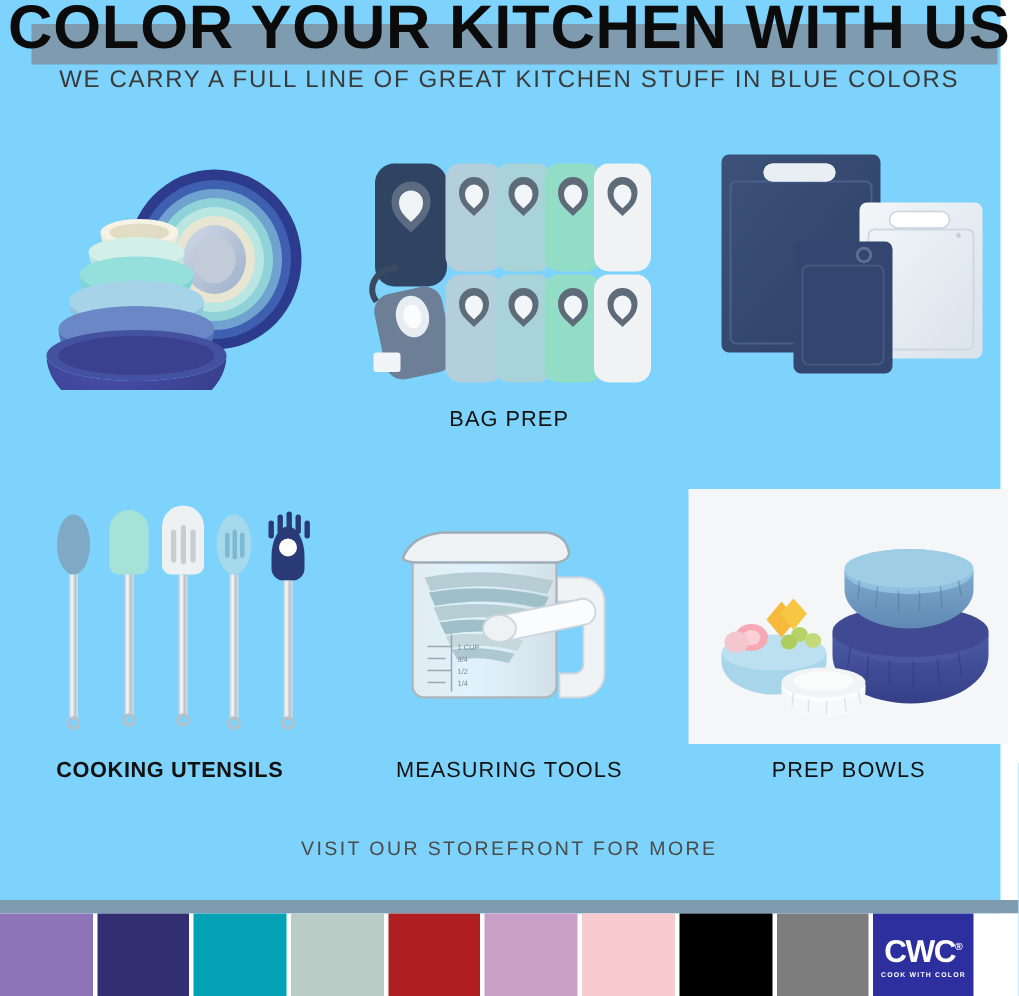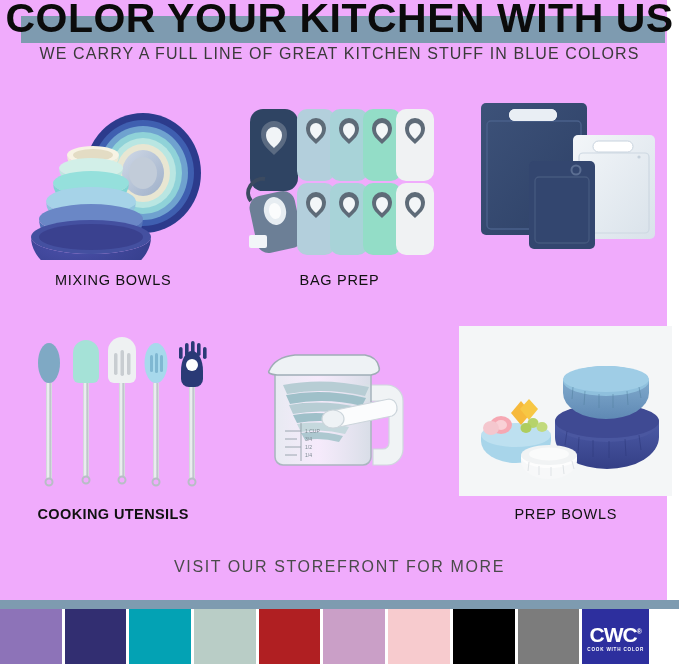"COLOR YOUR KITCHEN WITH US" .banner { background: #f0abfc -> #7dd3fc }
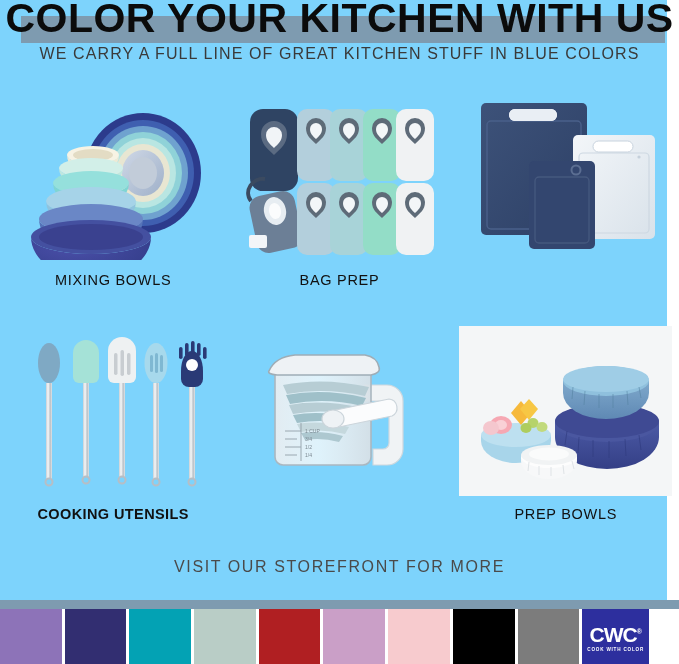"MIXING BOWLS" div.cap { html: <div>MIXING BOWLS</div> -> none }
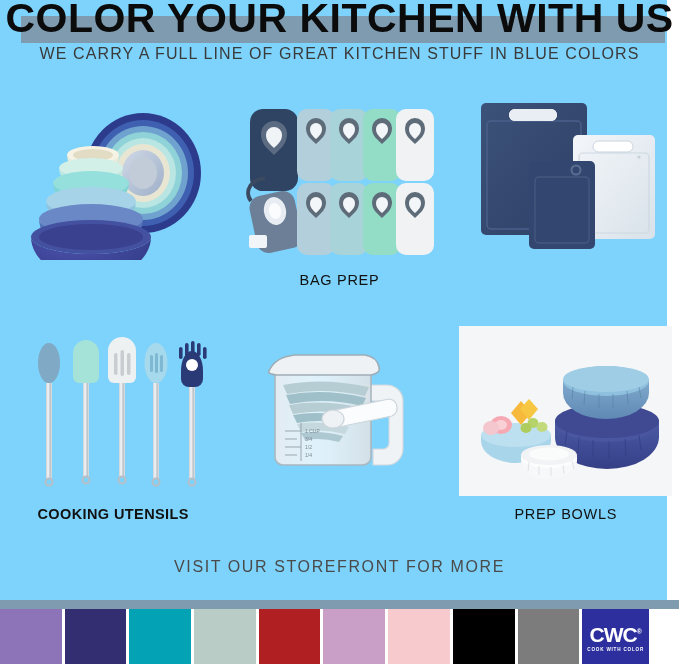"COOKING UTENSILS" .row2 { justify-content: none -> center }
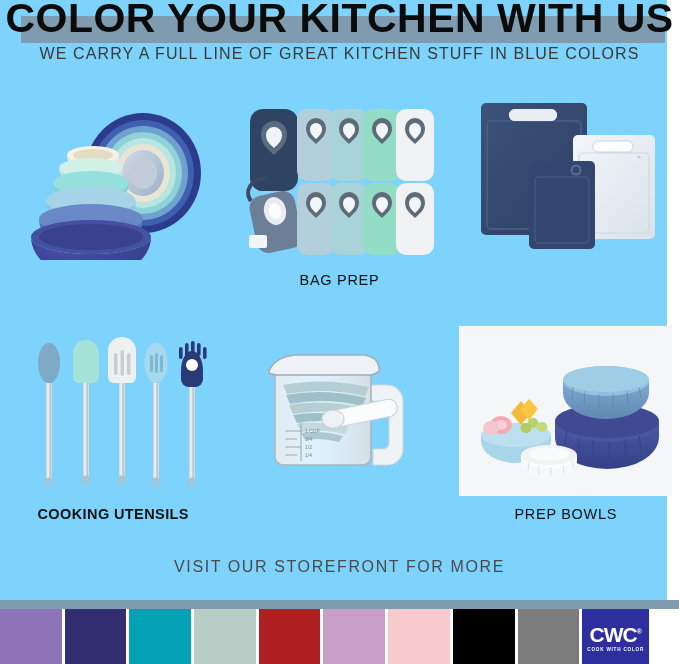"MEASURING TOOLS" div.cap { html: none -> <div>MEASURING TOOLS</div> }
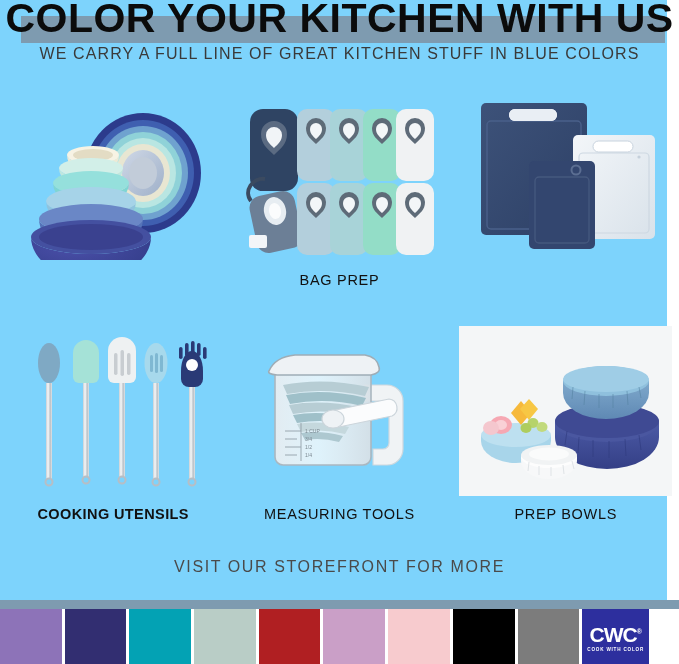"VISIT OUR STOREFRONT FOR MORE" .footer-text { font-size: 16px -> 13px }
